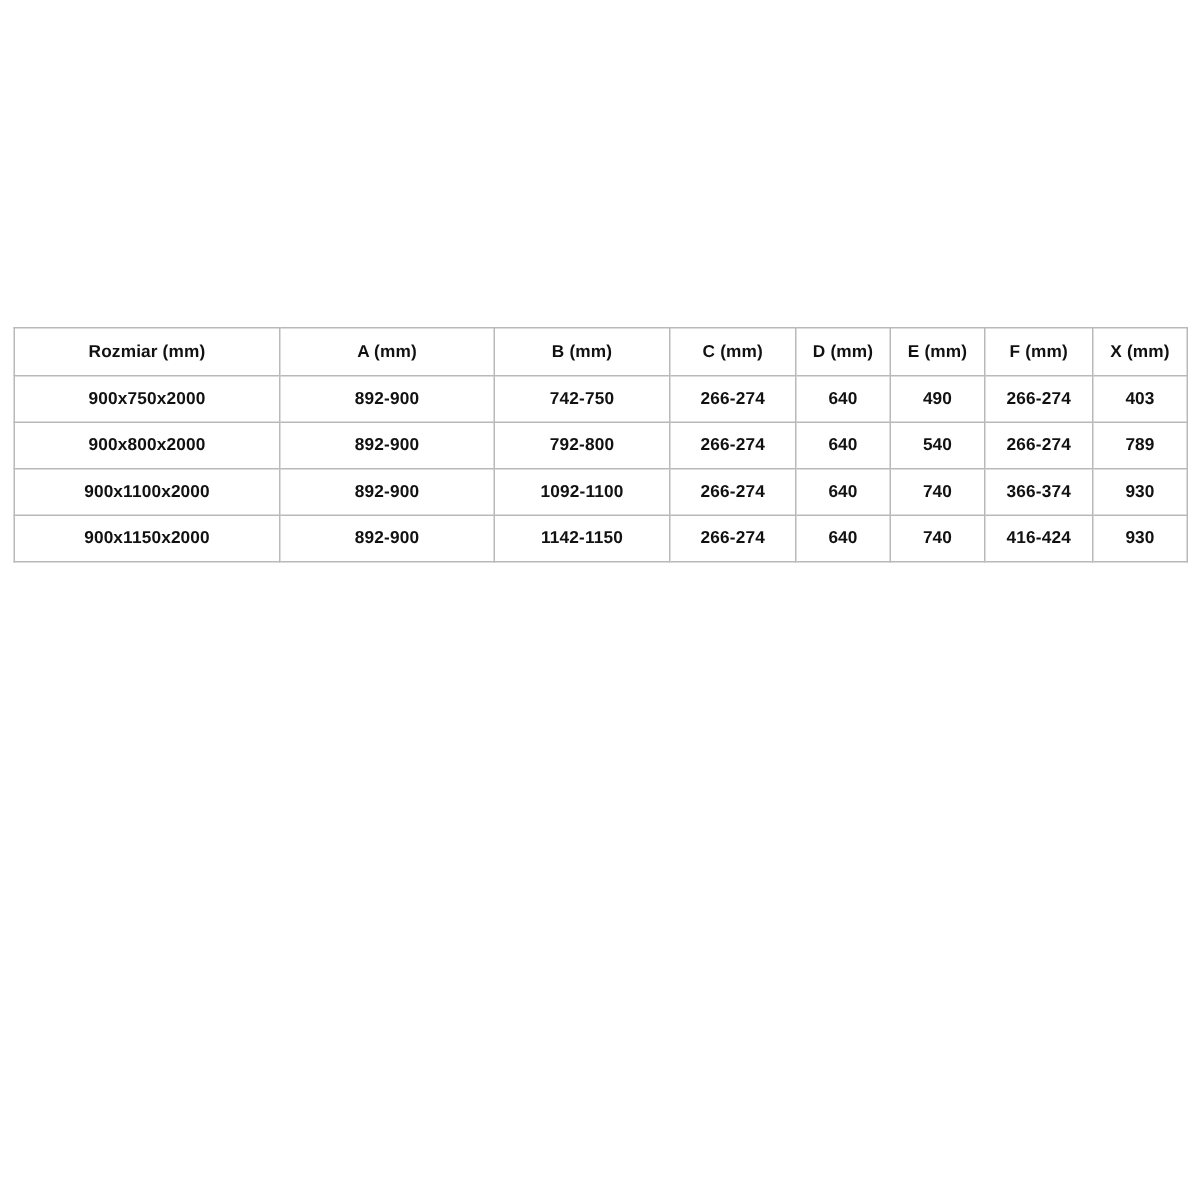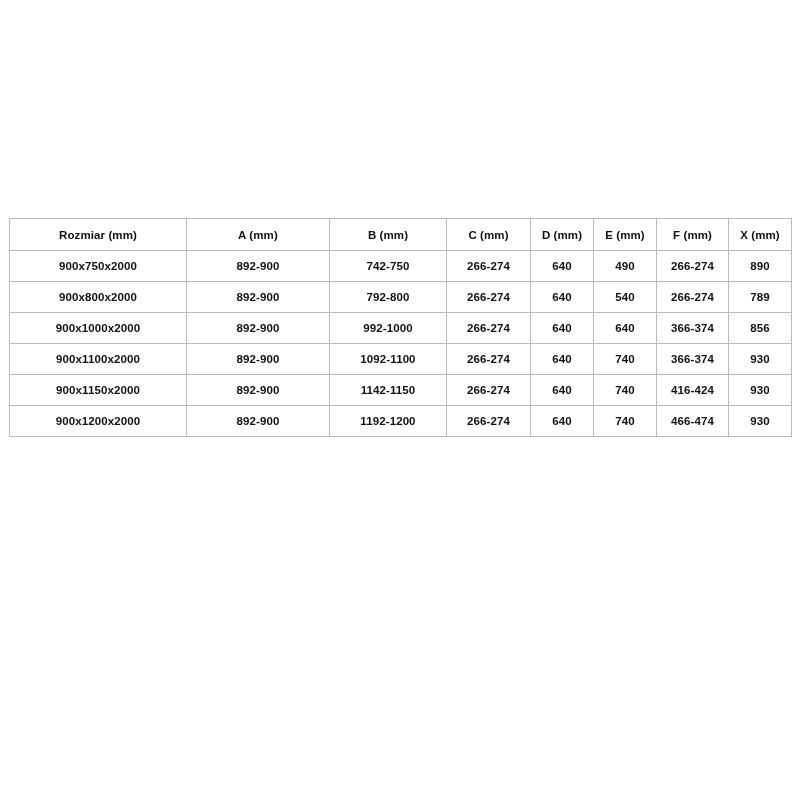"890" td { text: 890 -> 403 }
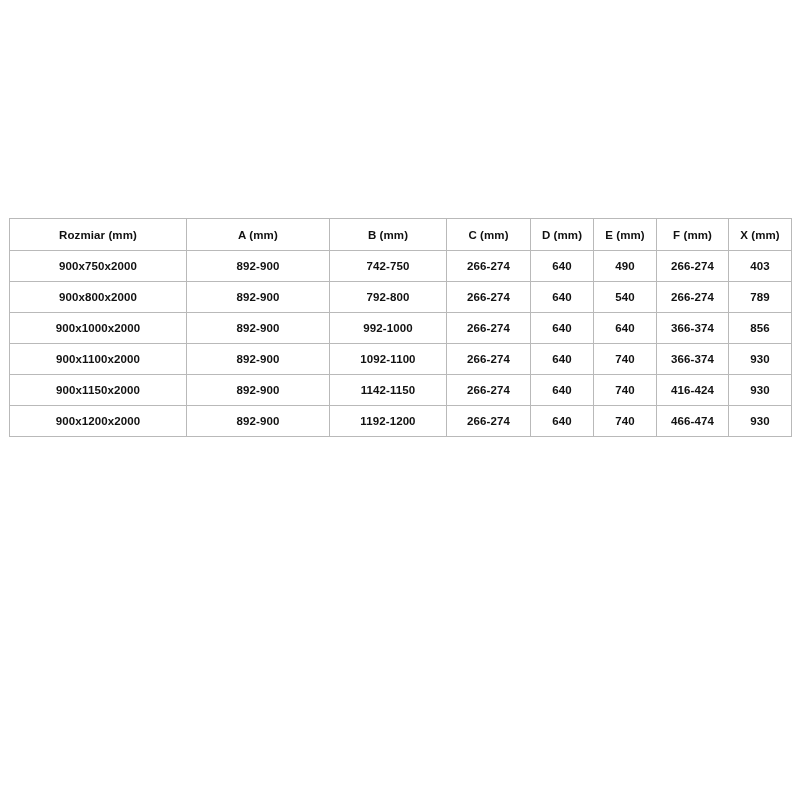"900x1000x2000" tr { html: <tr> <td>900x1000x2000</td> <td>892-900</td> <td>992-1000</td> <td>266-274</td> <td>640</td> <td>640</td> <td>366-374</td> <td>856</td> </tr> -> none }
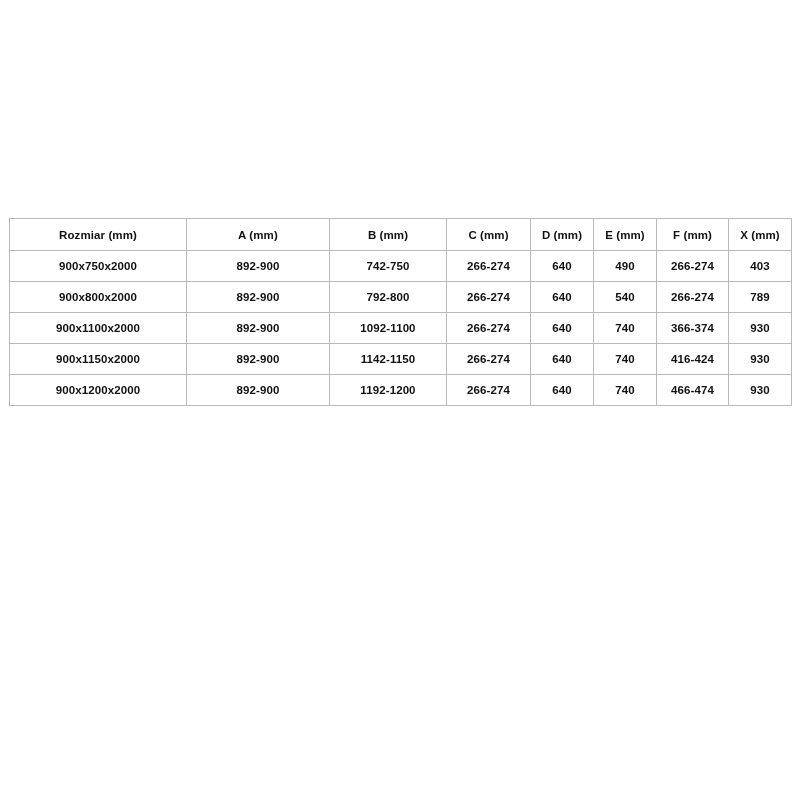"900x1200x2000" tr { html: <tr> <td>900x1200x2000</td> <td>892-900</td> <td>1192-1200</td> <td>266-274</td> <td>640</td> <td>740</td> <td>466-474</td> <td>930</td> </tr> -> none }
